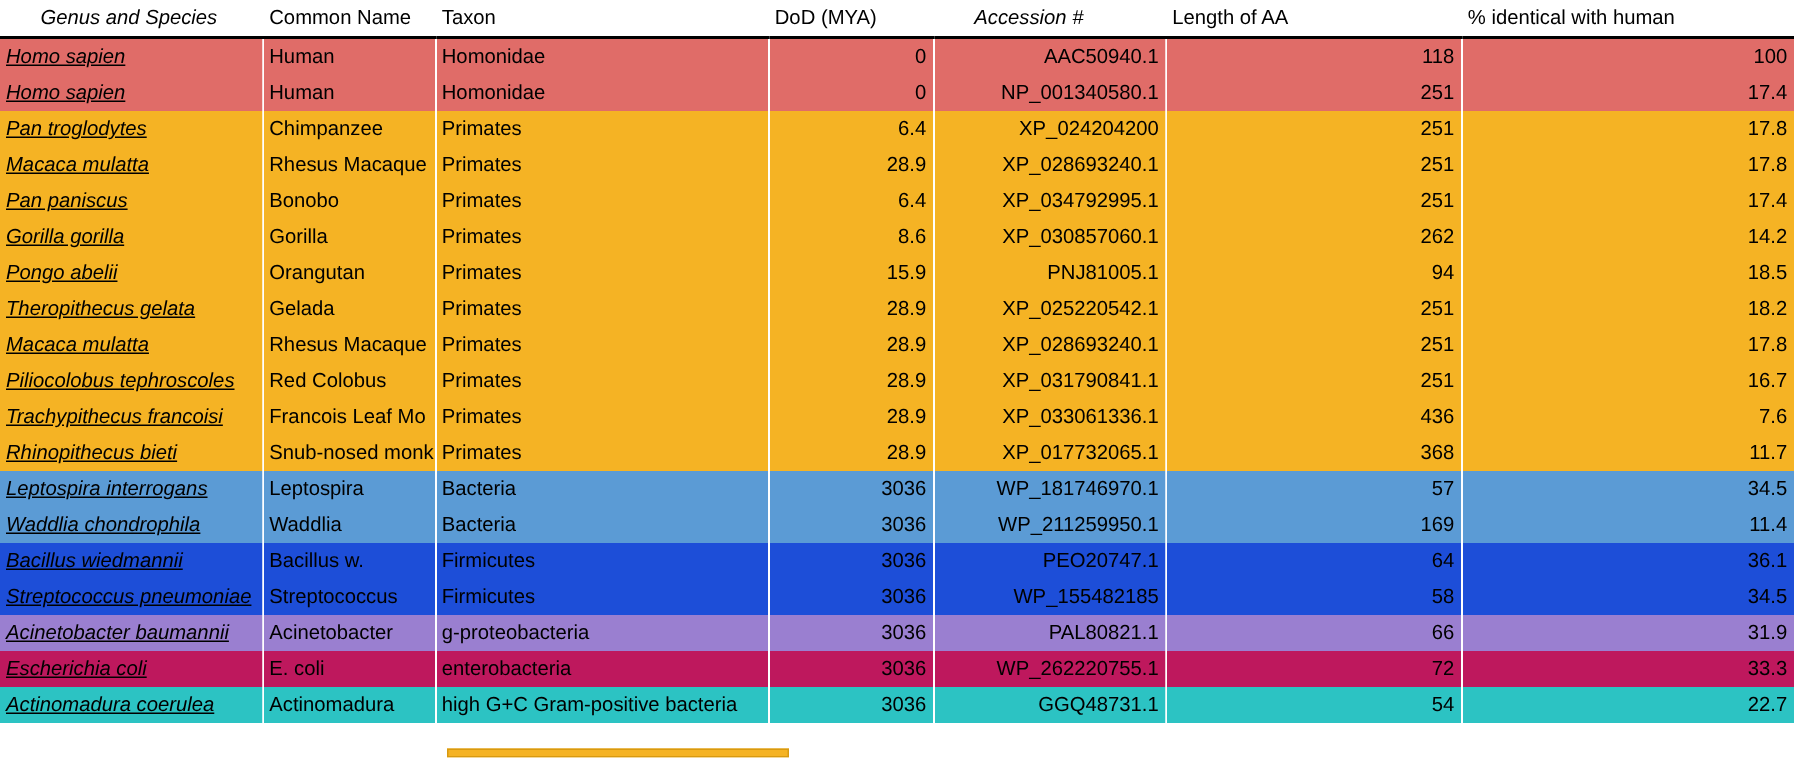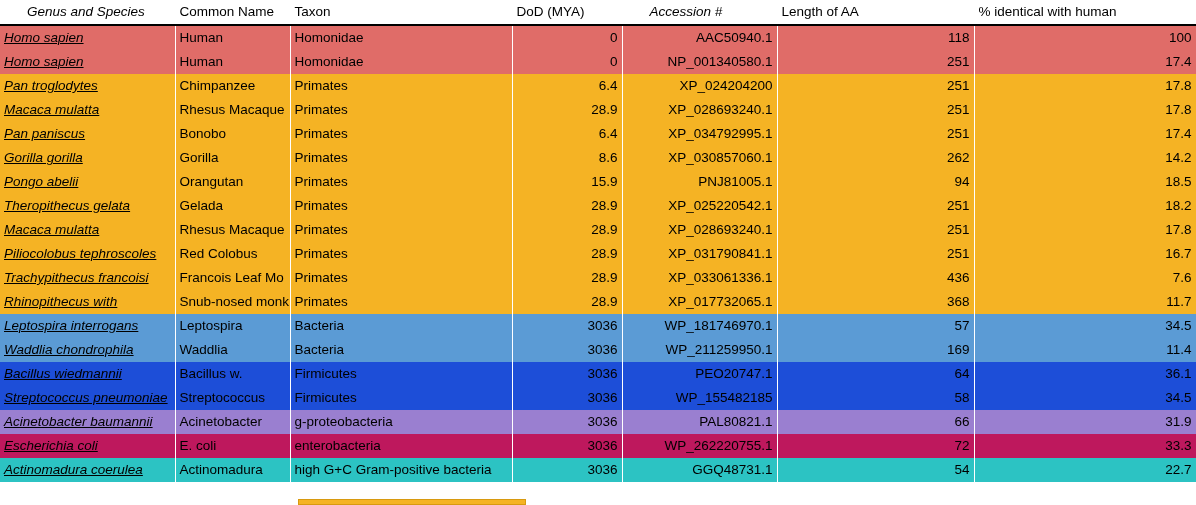"Rhinopithecus with" td.species { text: with -> bieti }
